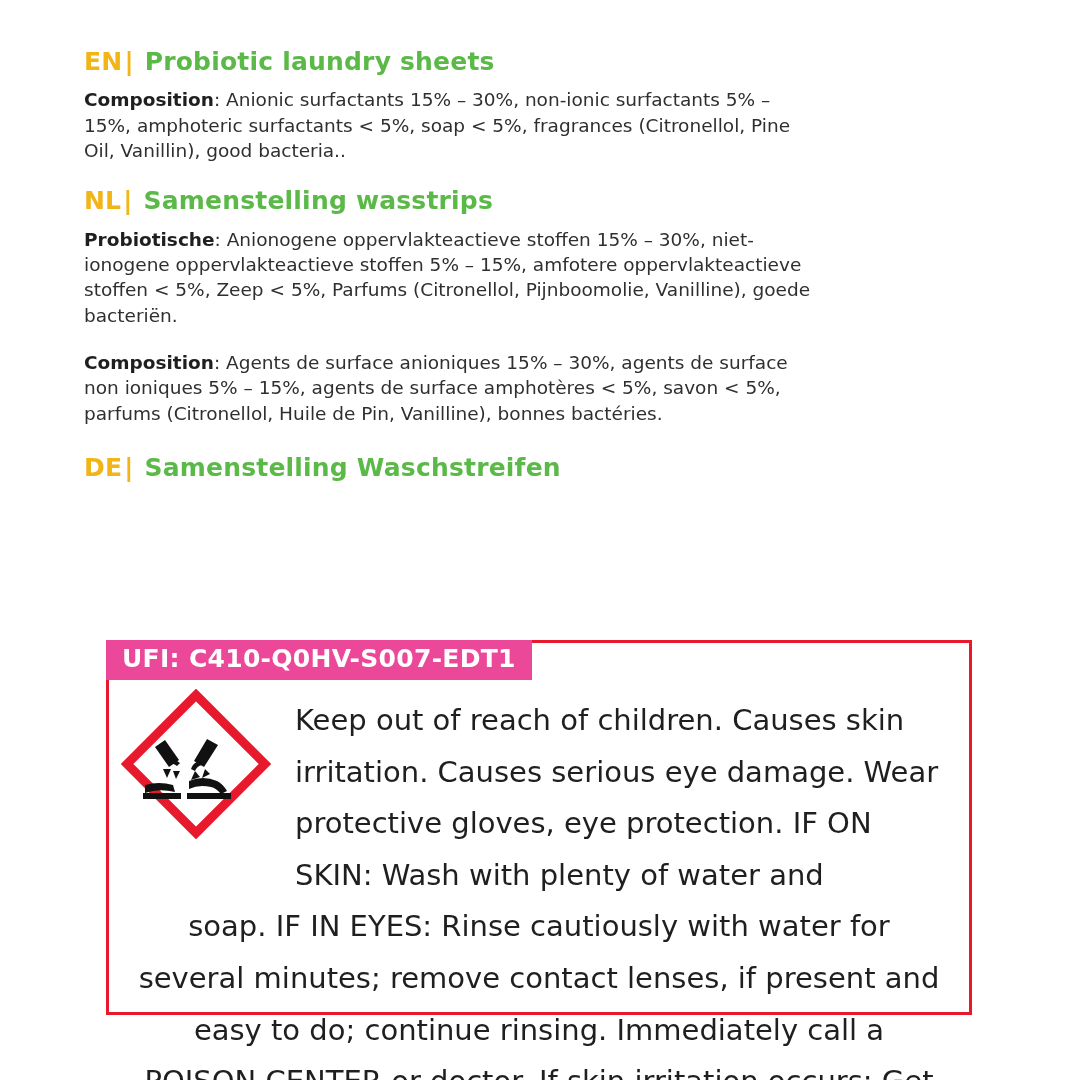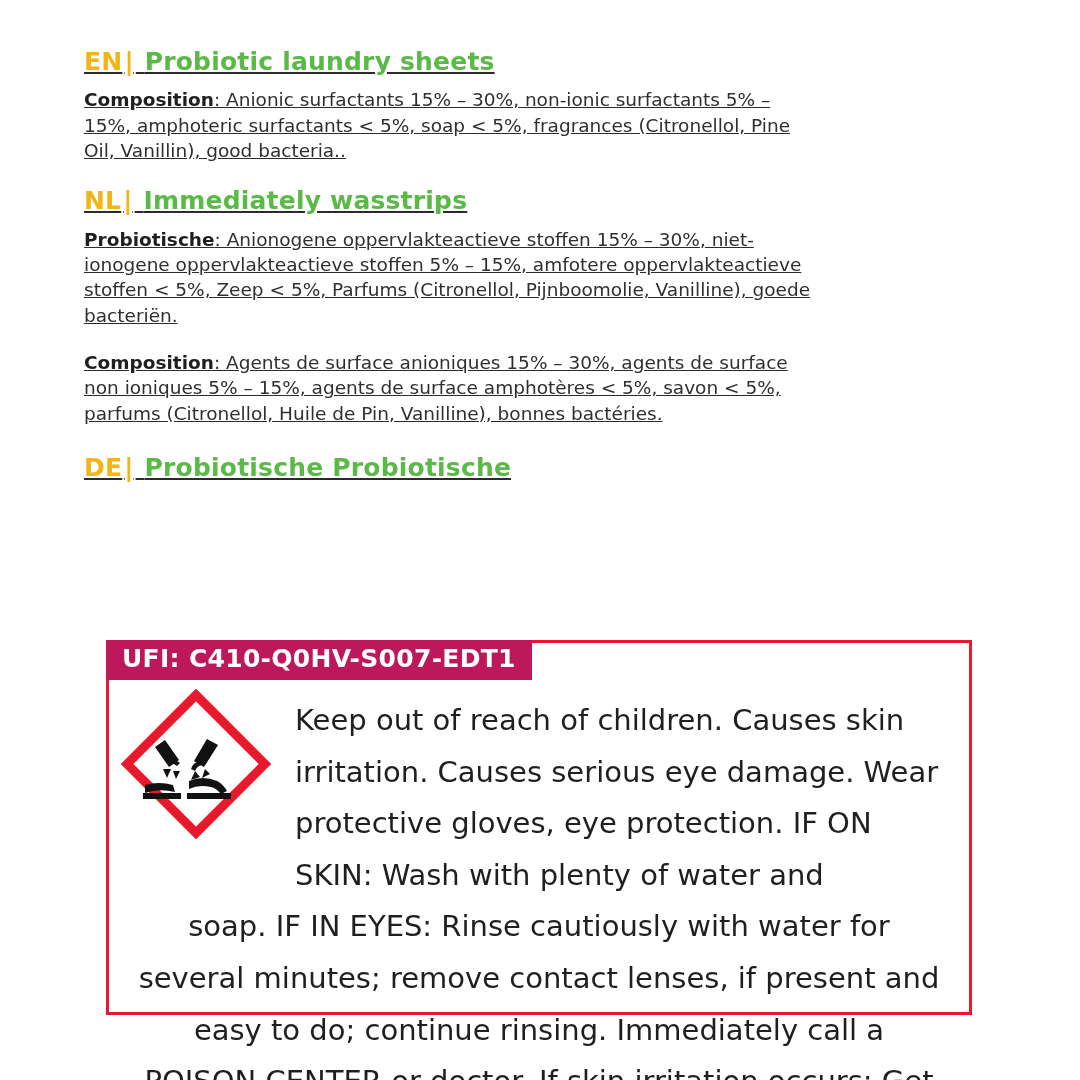"EN| Probiotic laundry sheets" .page { text-decoration: underline -> none }
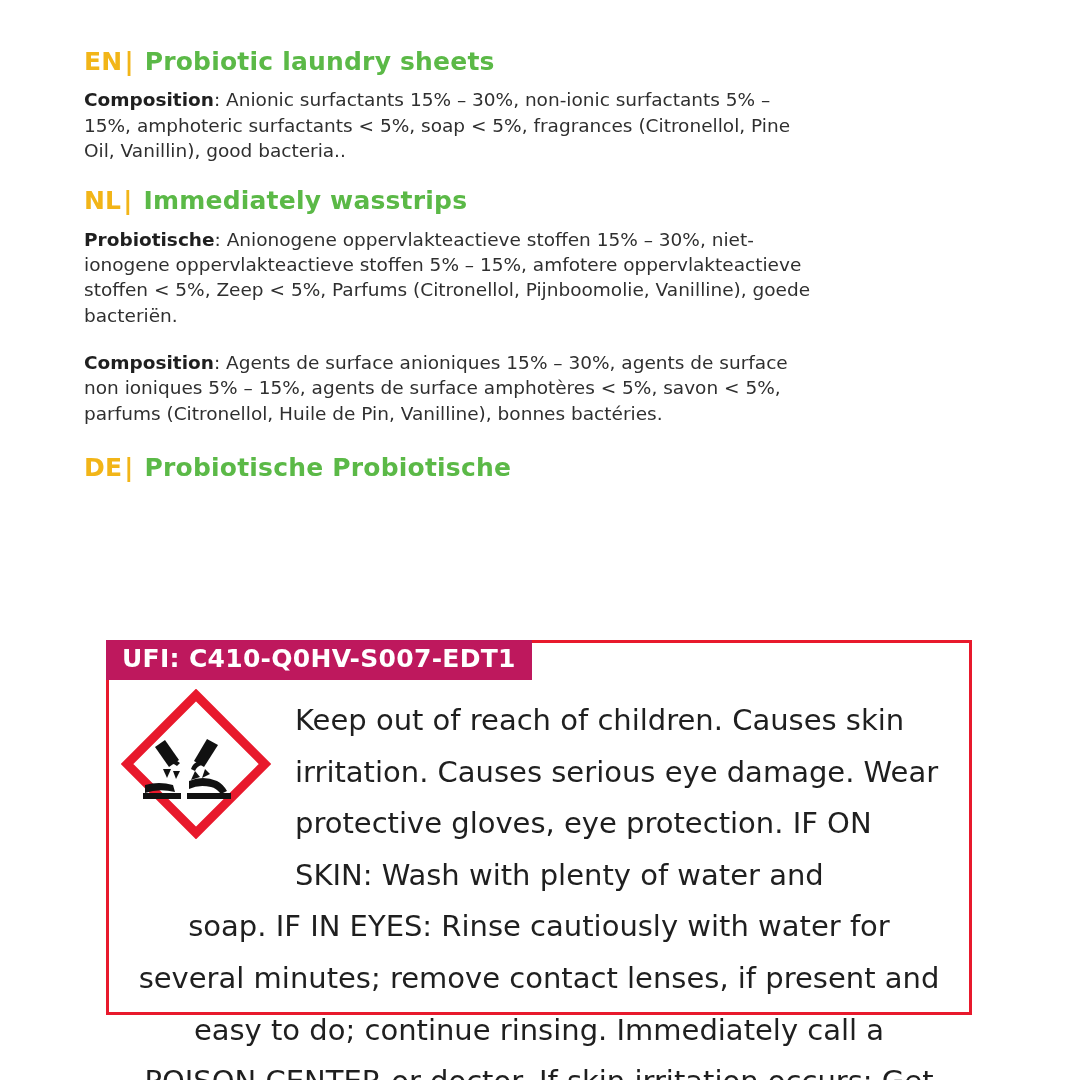"Immediately wasstrips" span.lang-title { text: Immediately -> Samenstelling }
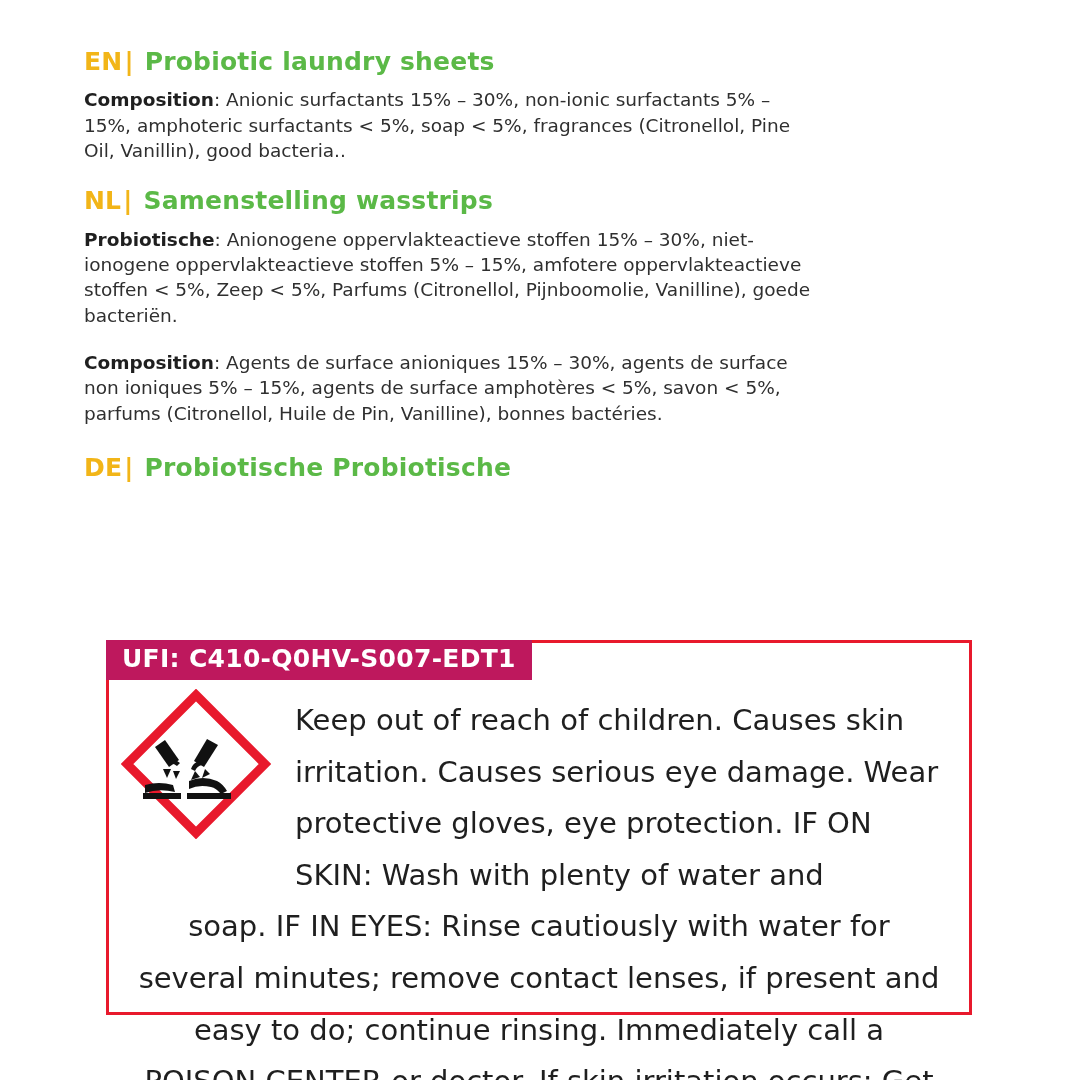"Probiotische Probiotische" span.lang-title { text: Probiotische Probiotische -> Samenstelling Waschstreifen }
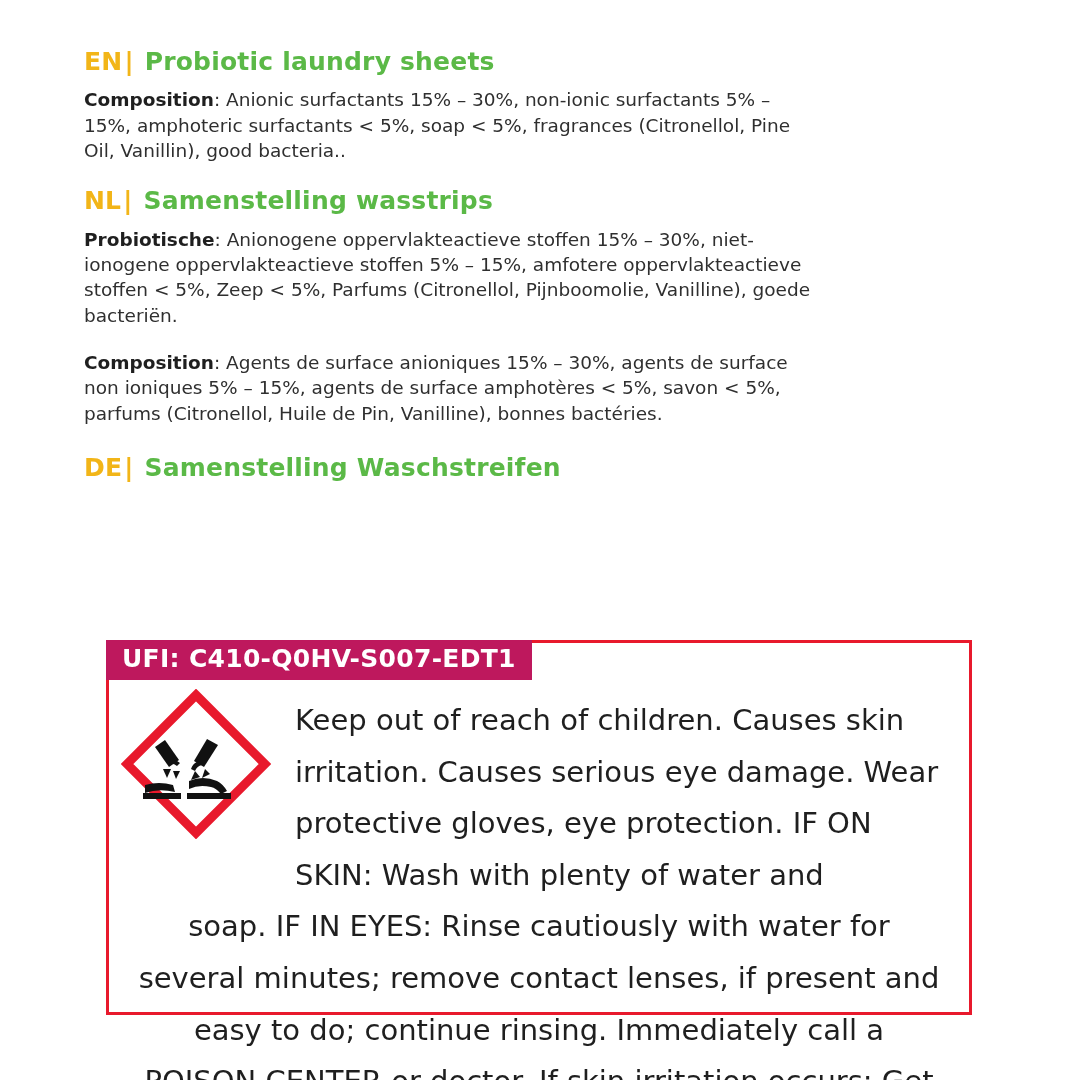"UFI: C410-Q0HV-S007-EDT1" .ufi-bar { background: #be185d -> #ec4899 }
